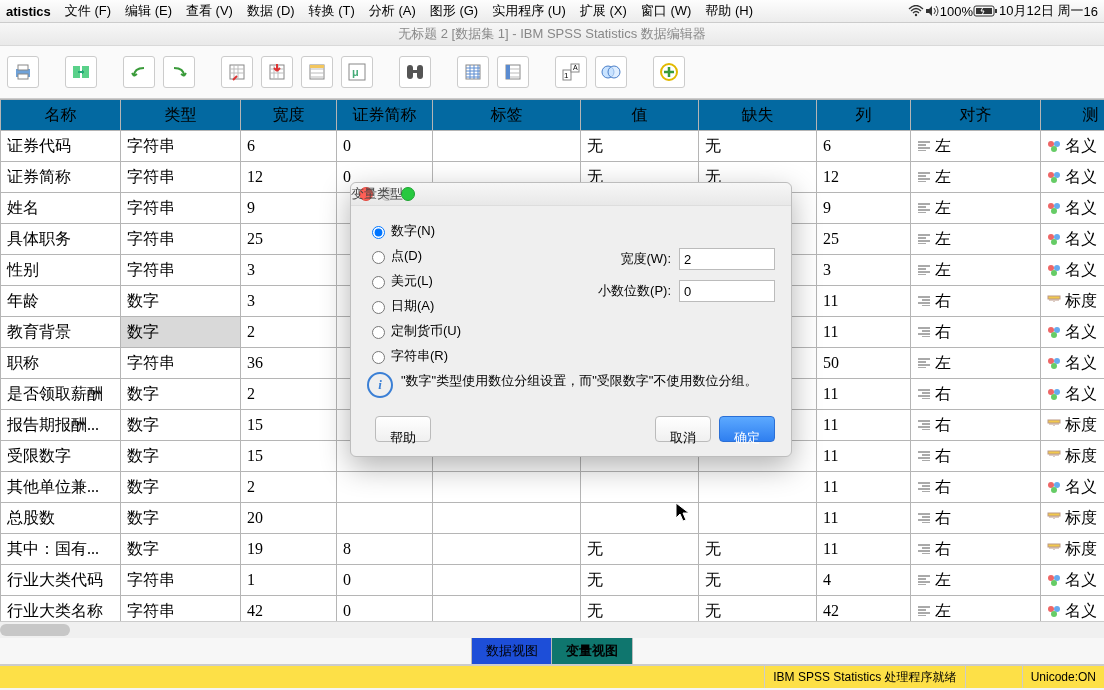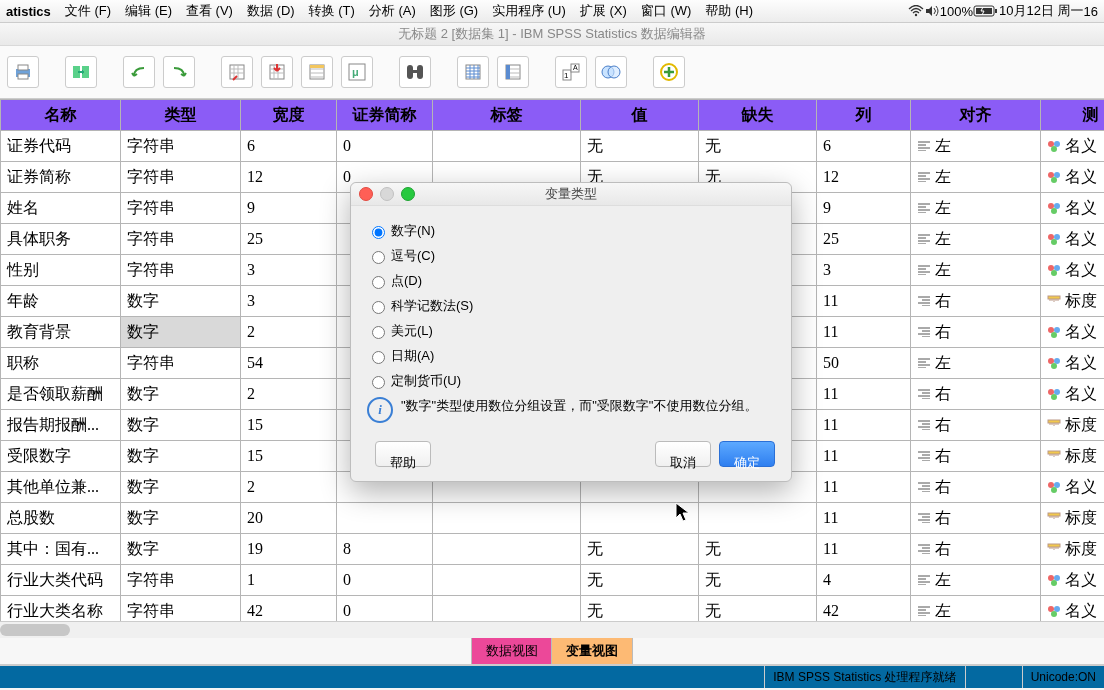"名称" th { background: #8b5cf6 -> #0369a1; font-weight: bold -> normal }
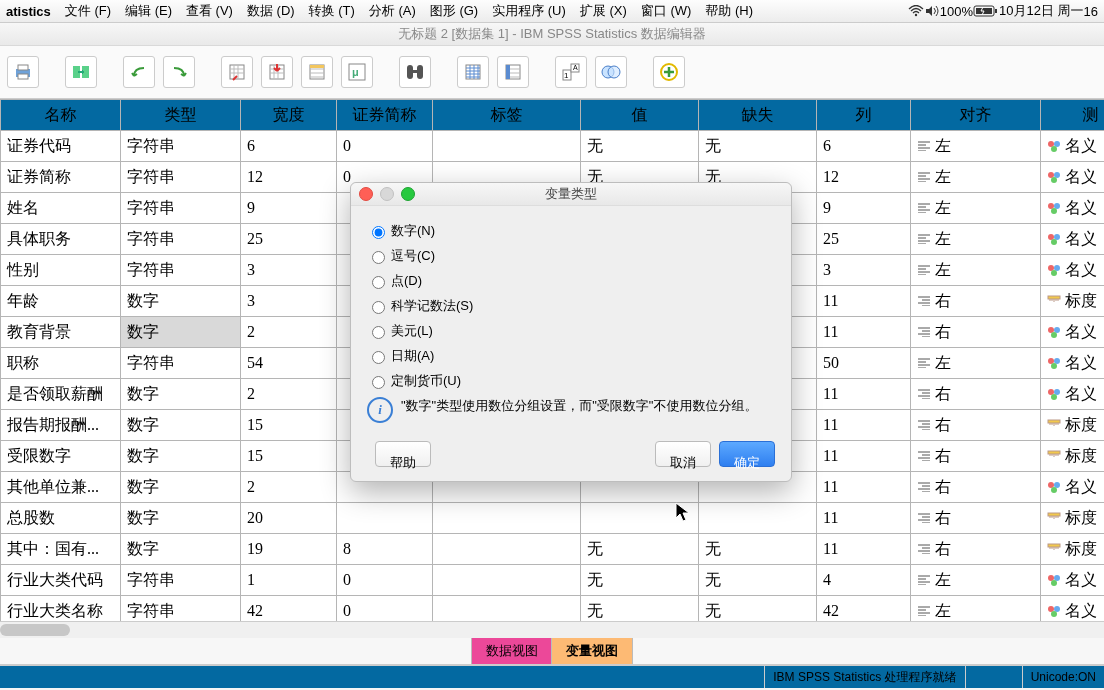"变量类型" .dlg-title .t { text-align: center -> left }
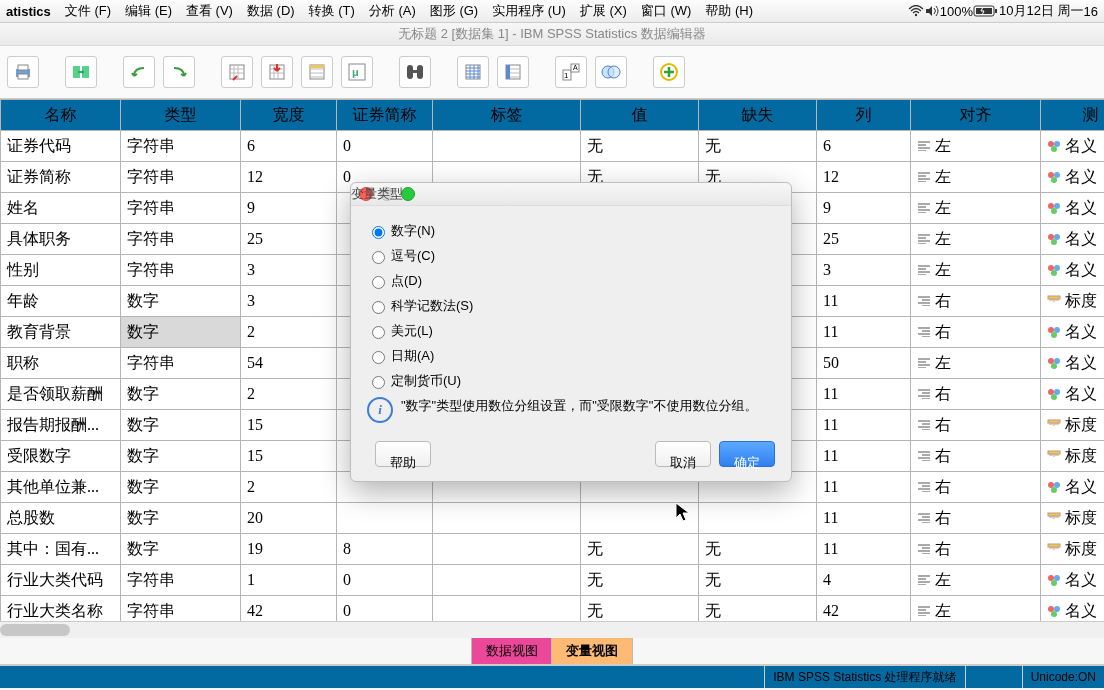"逗号(C)" div.radio-row { html: <div> <input> <span>逗号(C)</span> </div> -> none }
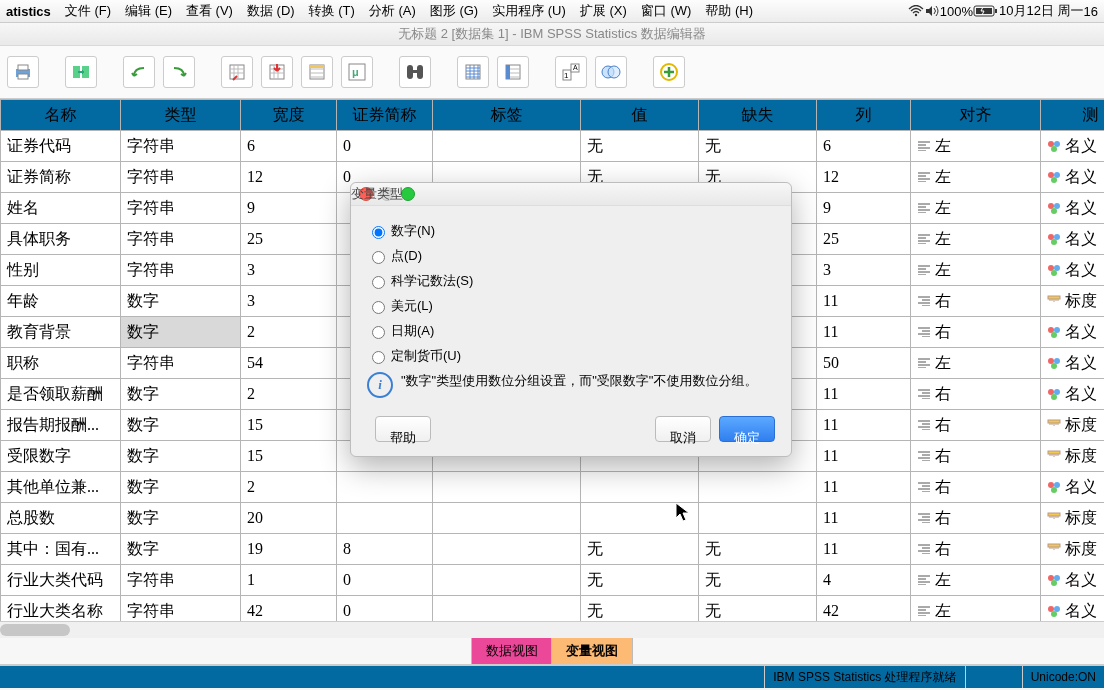"宽度(W):" div.fields { html: none -> <div> <div> <label>宽度(W):</label> <input> </div> <div> <label>小数位数(P):</label> <input> </div> </div> }
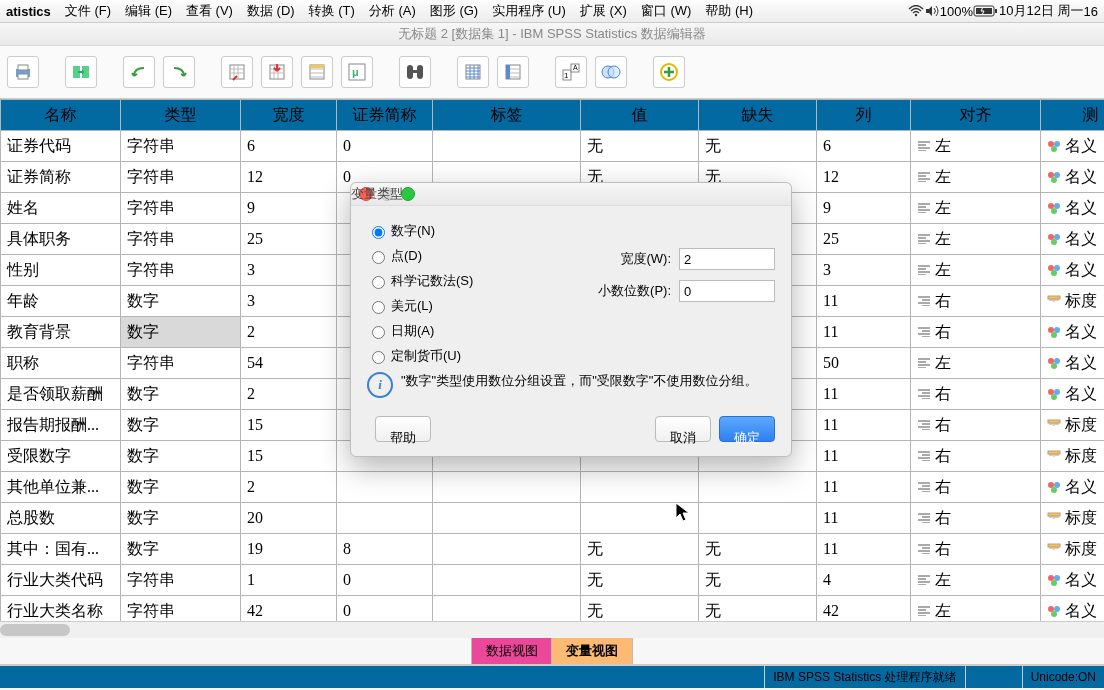"科学记数法(S)" div.radio-row { html: <div> <input> <span>科学记数法(S)</span> </div> -> none }
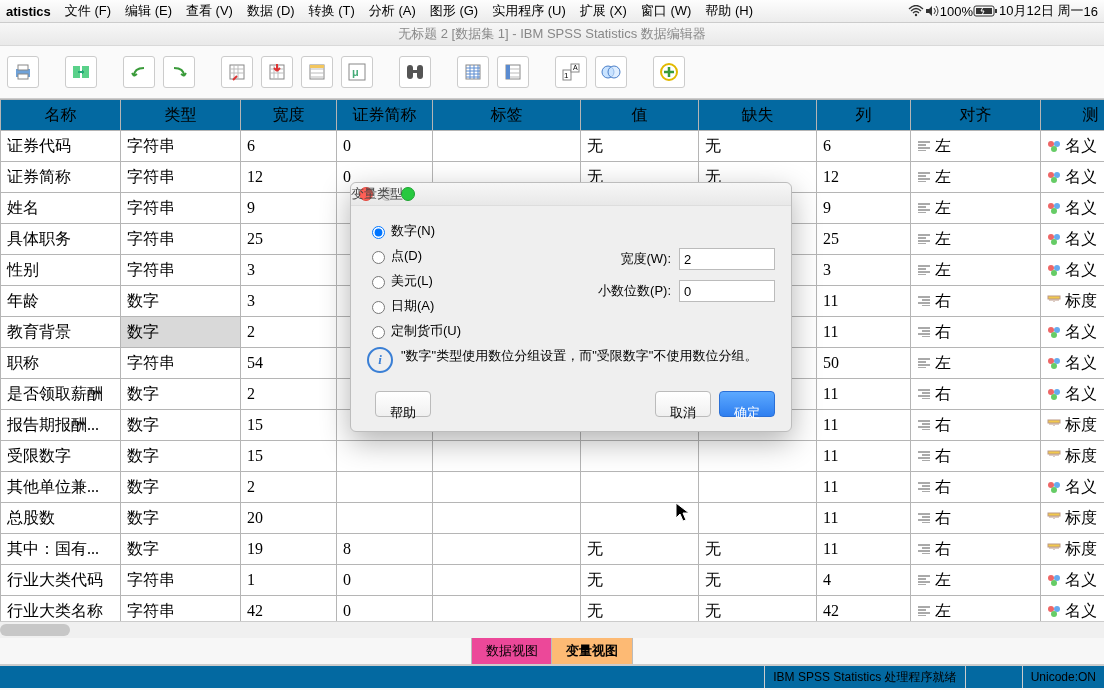"54" td { text: 54 -> 36 }
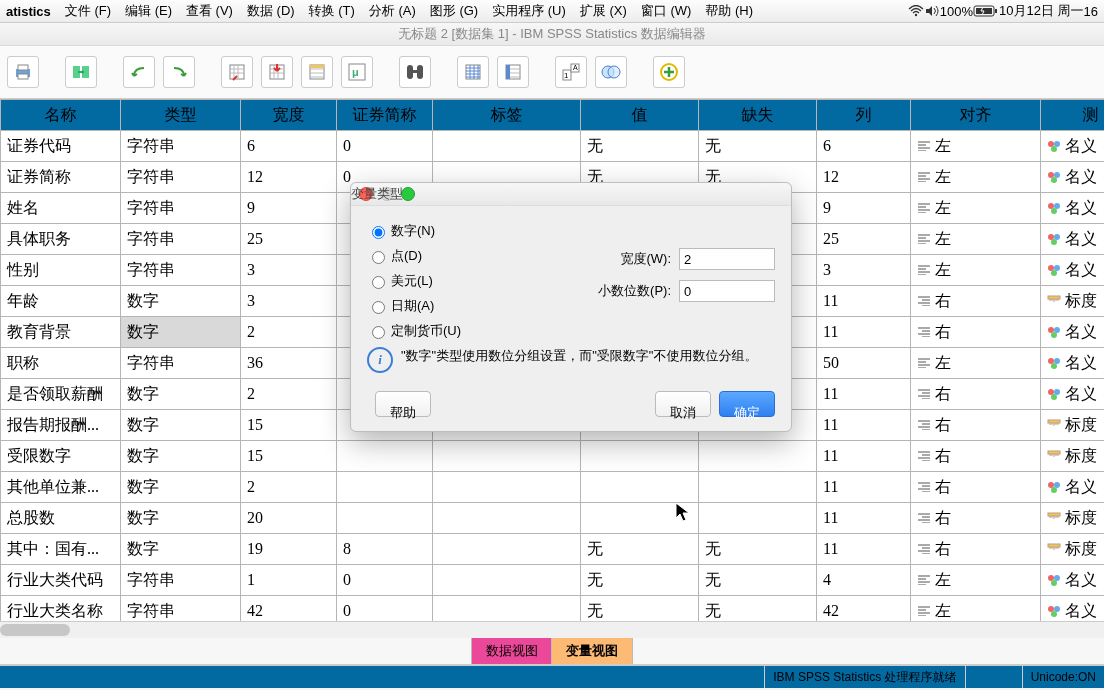"字符串(R)" div.radio-row { html: none -> <div> <input> <span>字符串(R)</span> </div> }
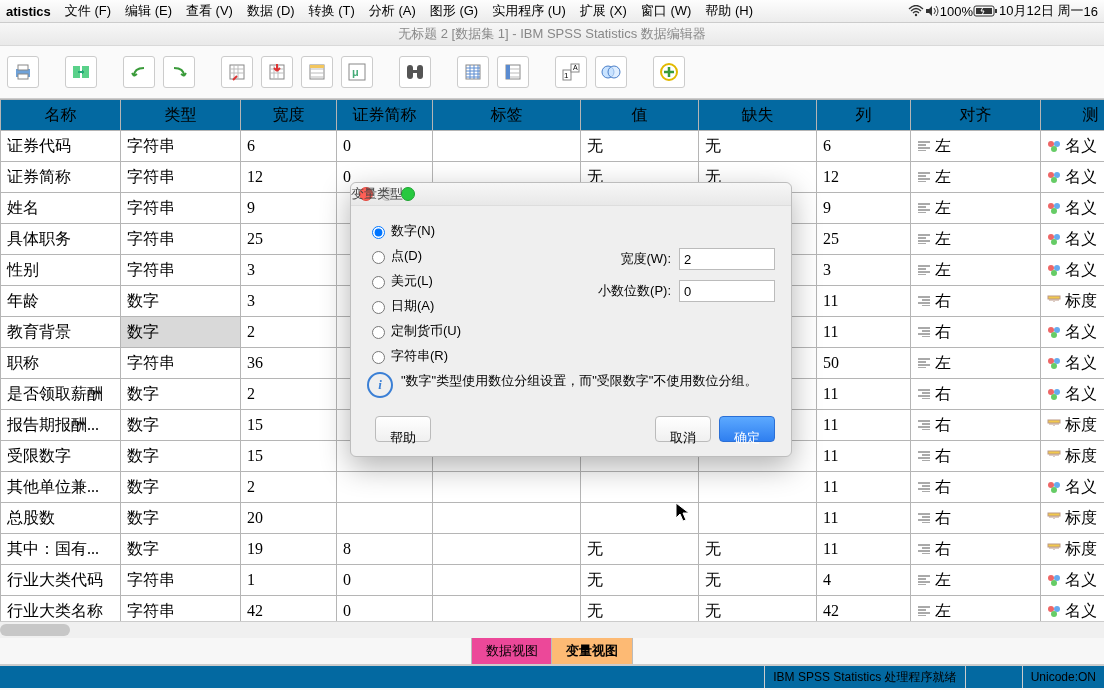"数据视图" .tab { background: #ec4899 -> #1d4ed8 }
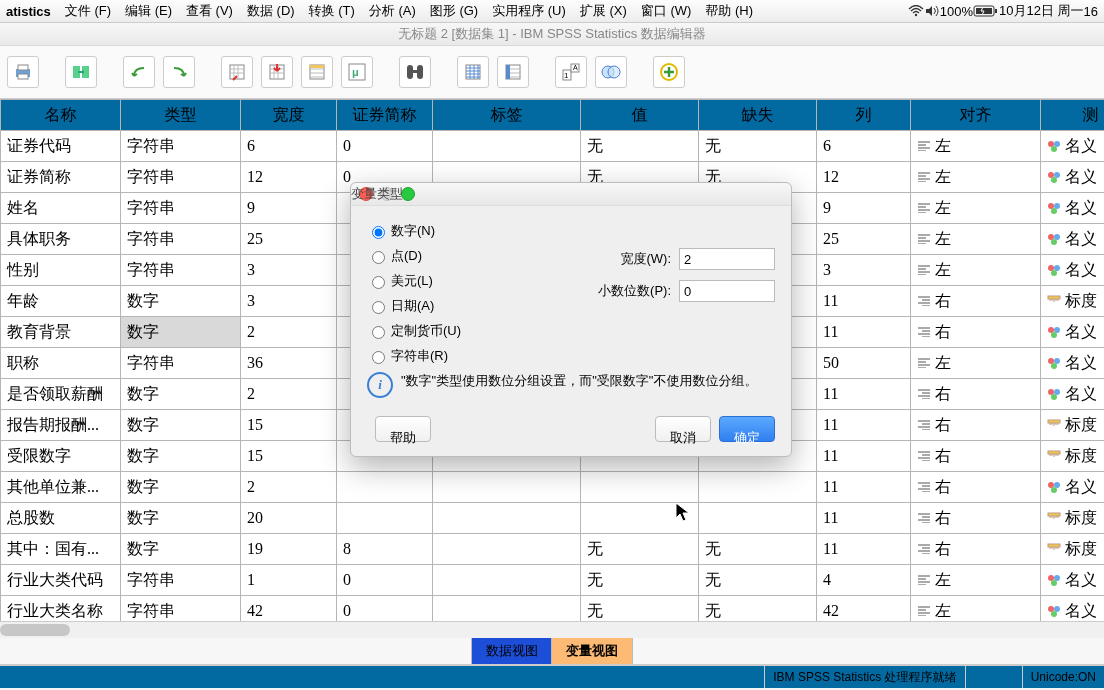"变量视图" .tab.active { background: #fdba74 -> #0f766e }
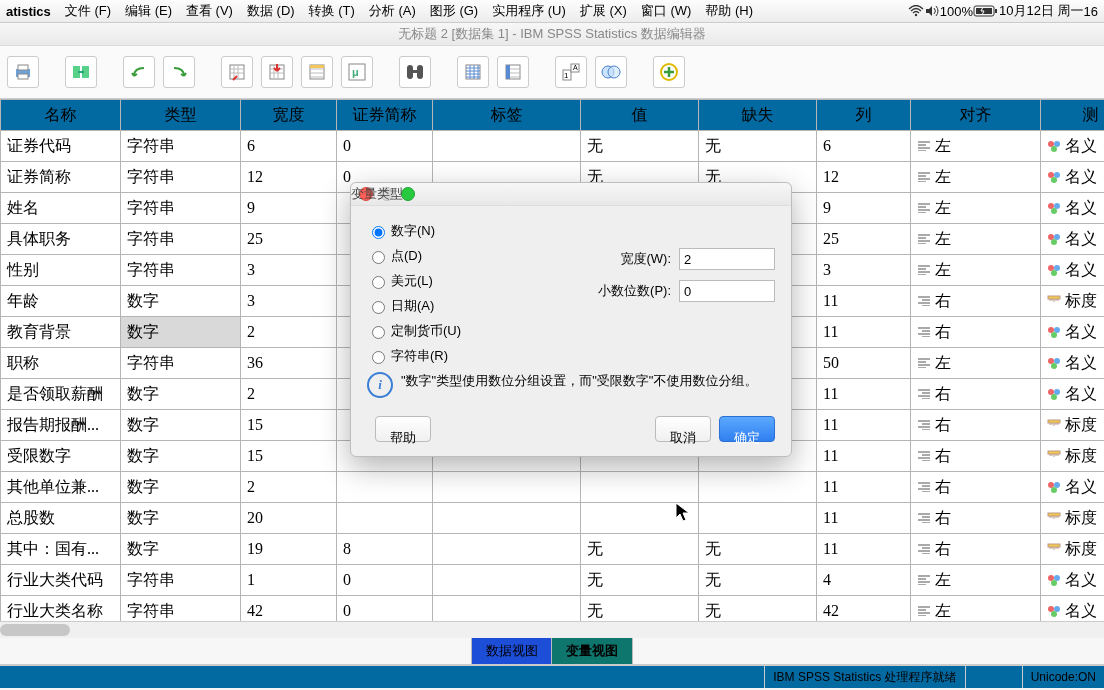"IBM SPSS Statistics 处理程序就绪" .statusbar { background: #0369a1 -> #fde047 }
